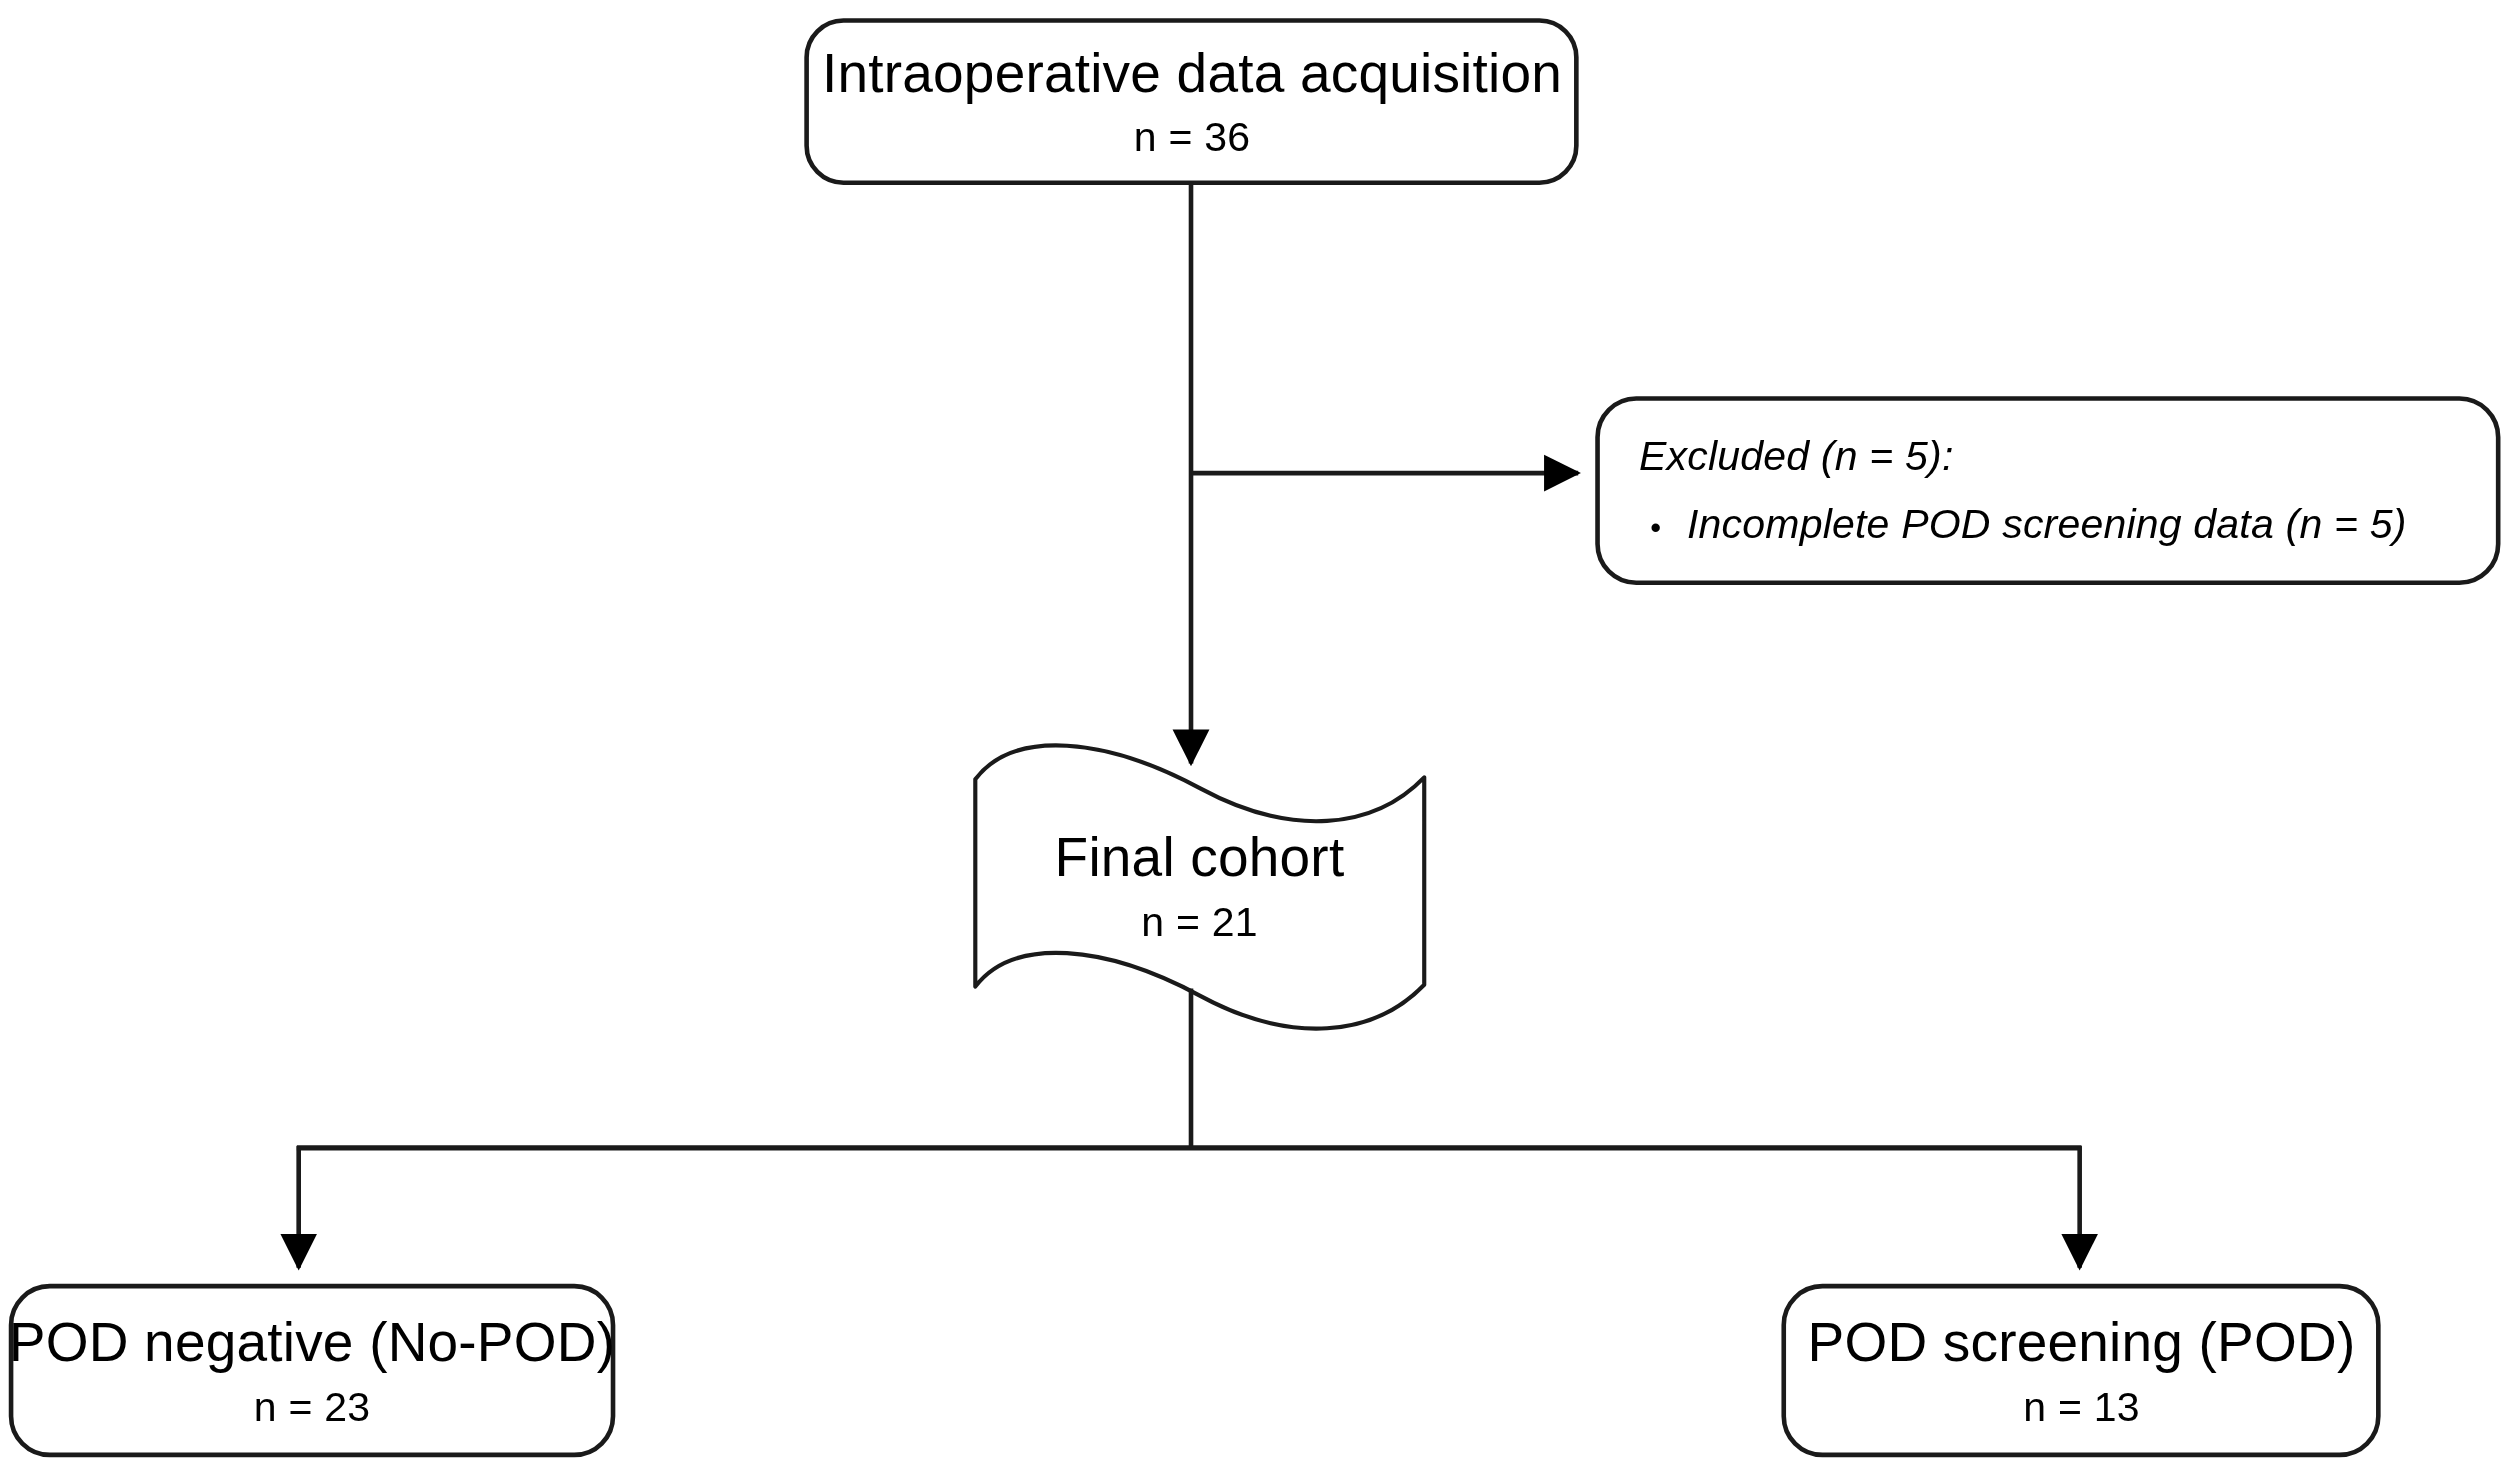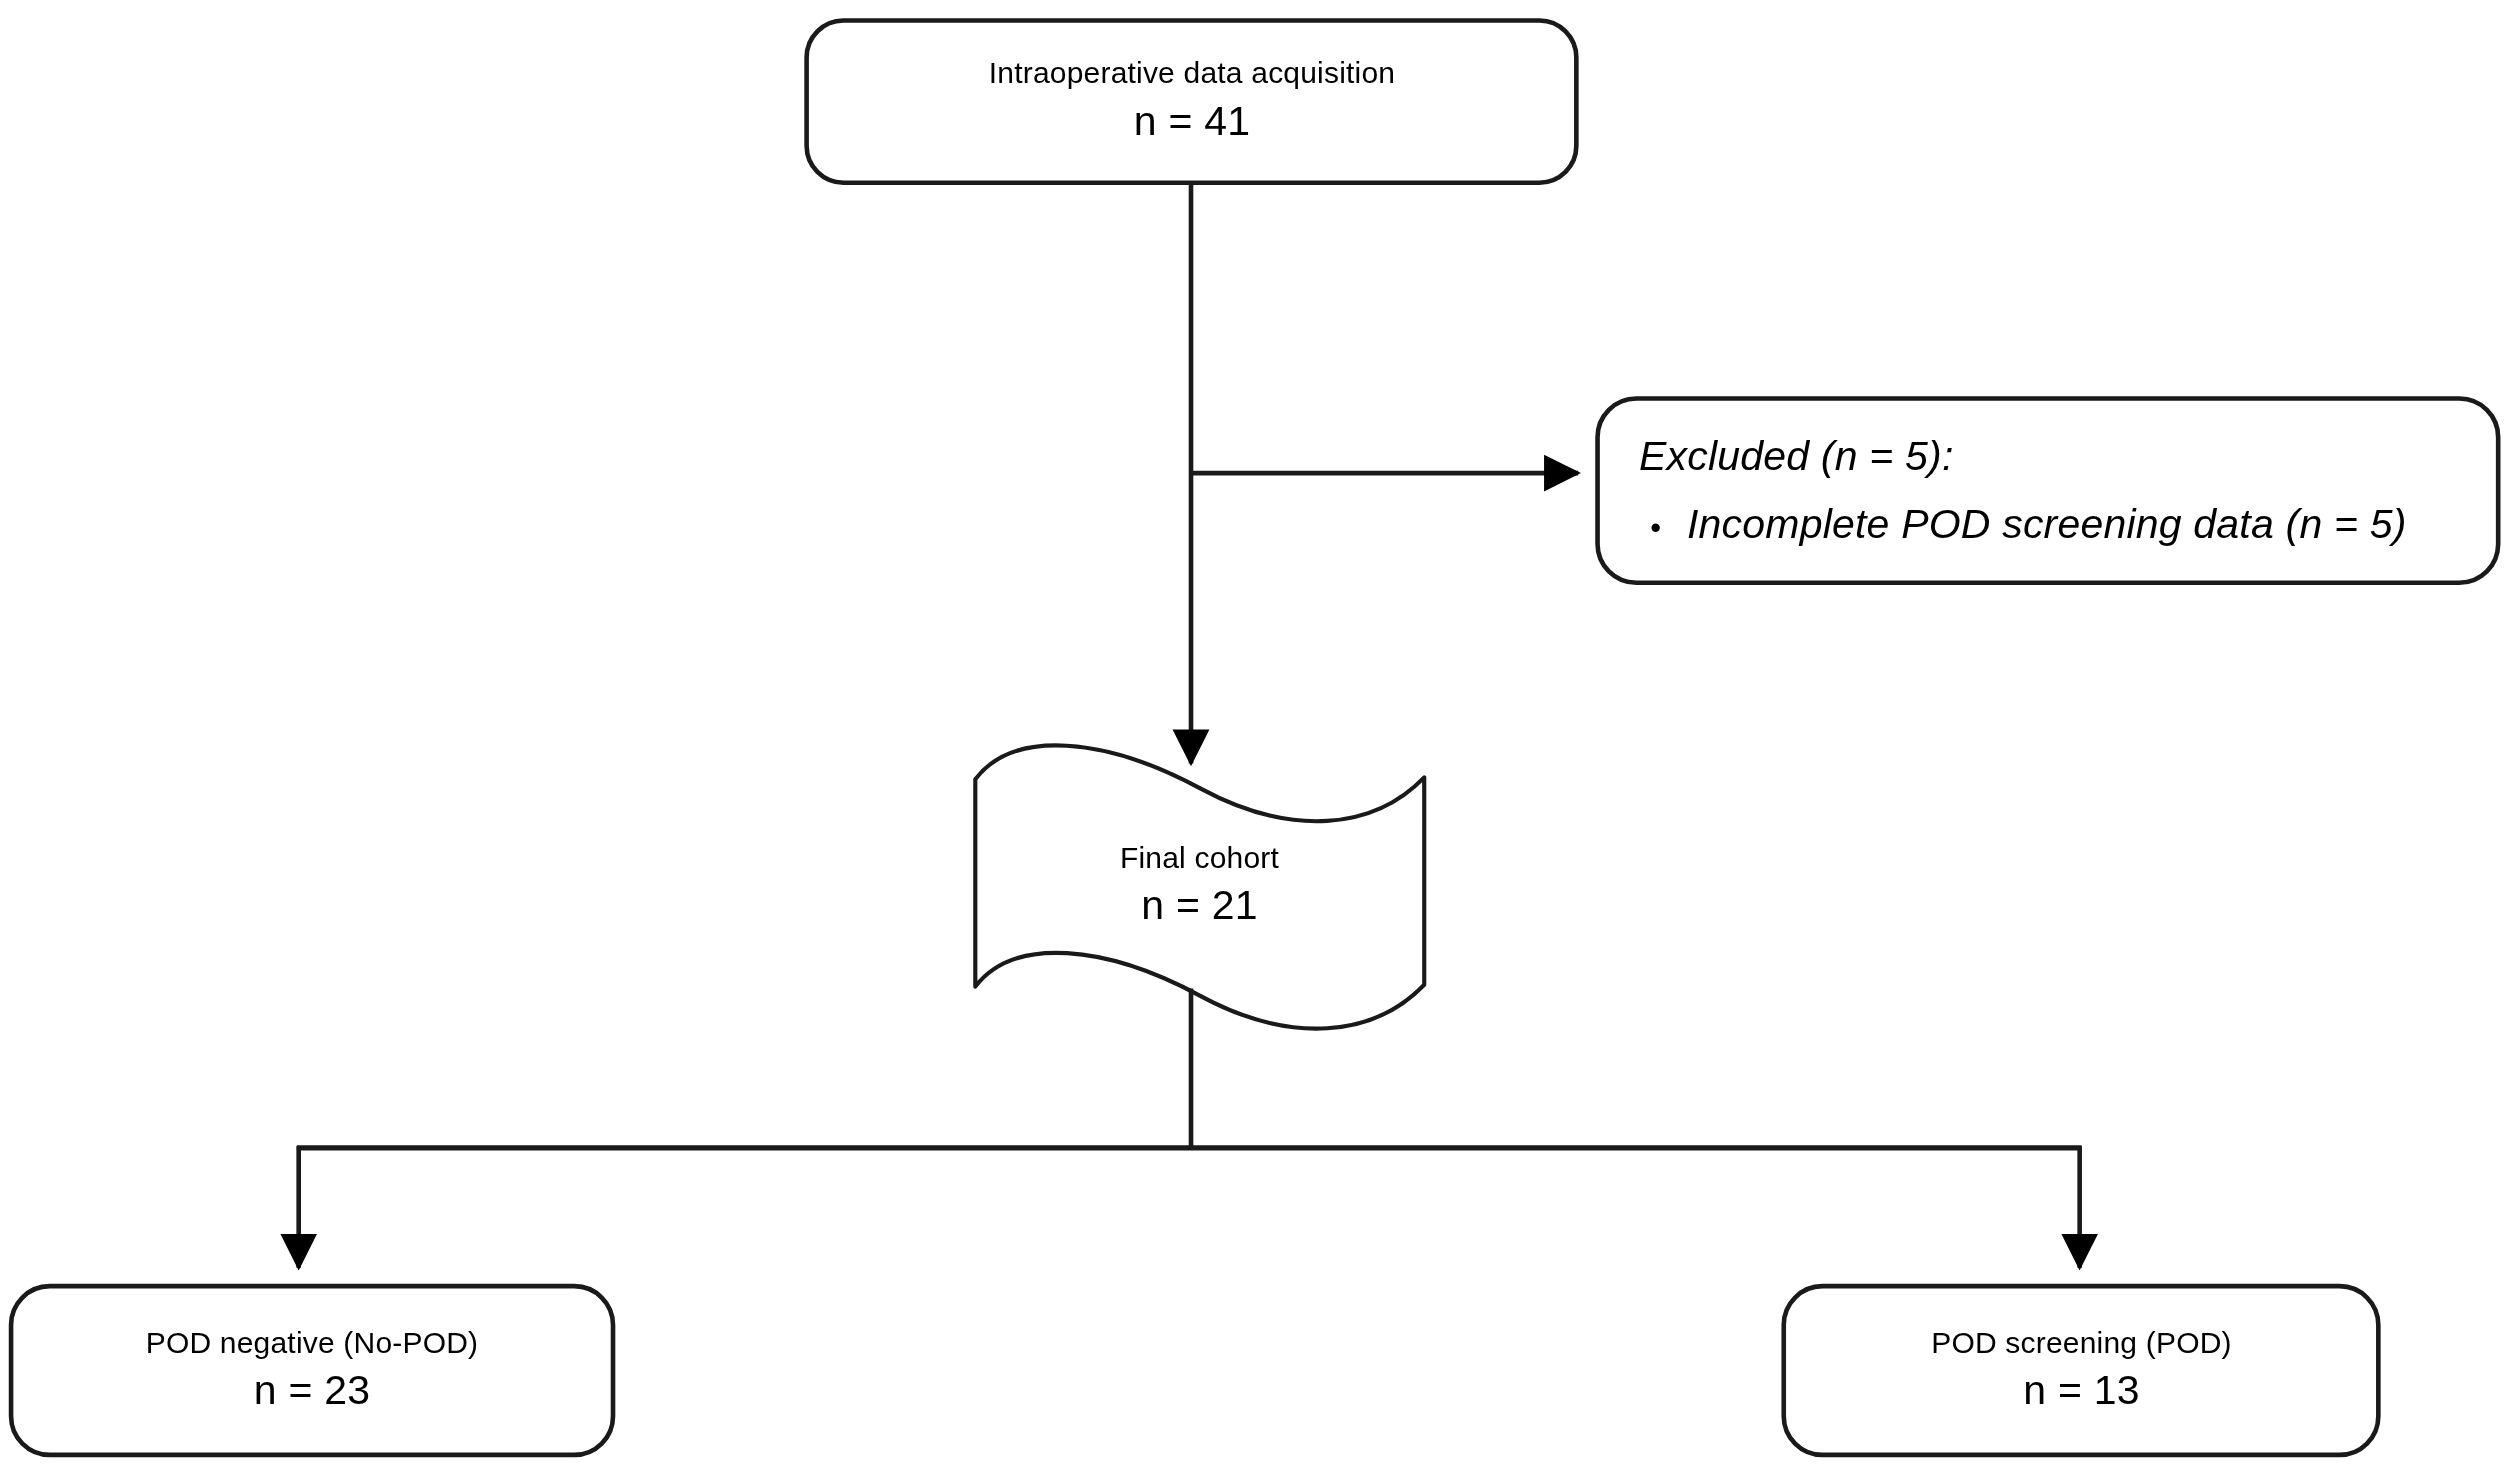"Intraoperative data acquisition" .node-text .line-main { font-size: 30px -> 55px }
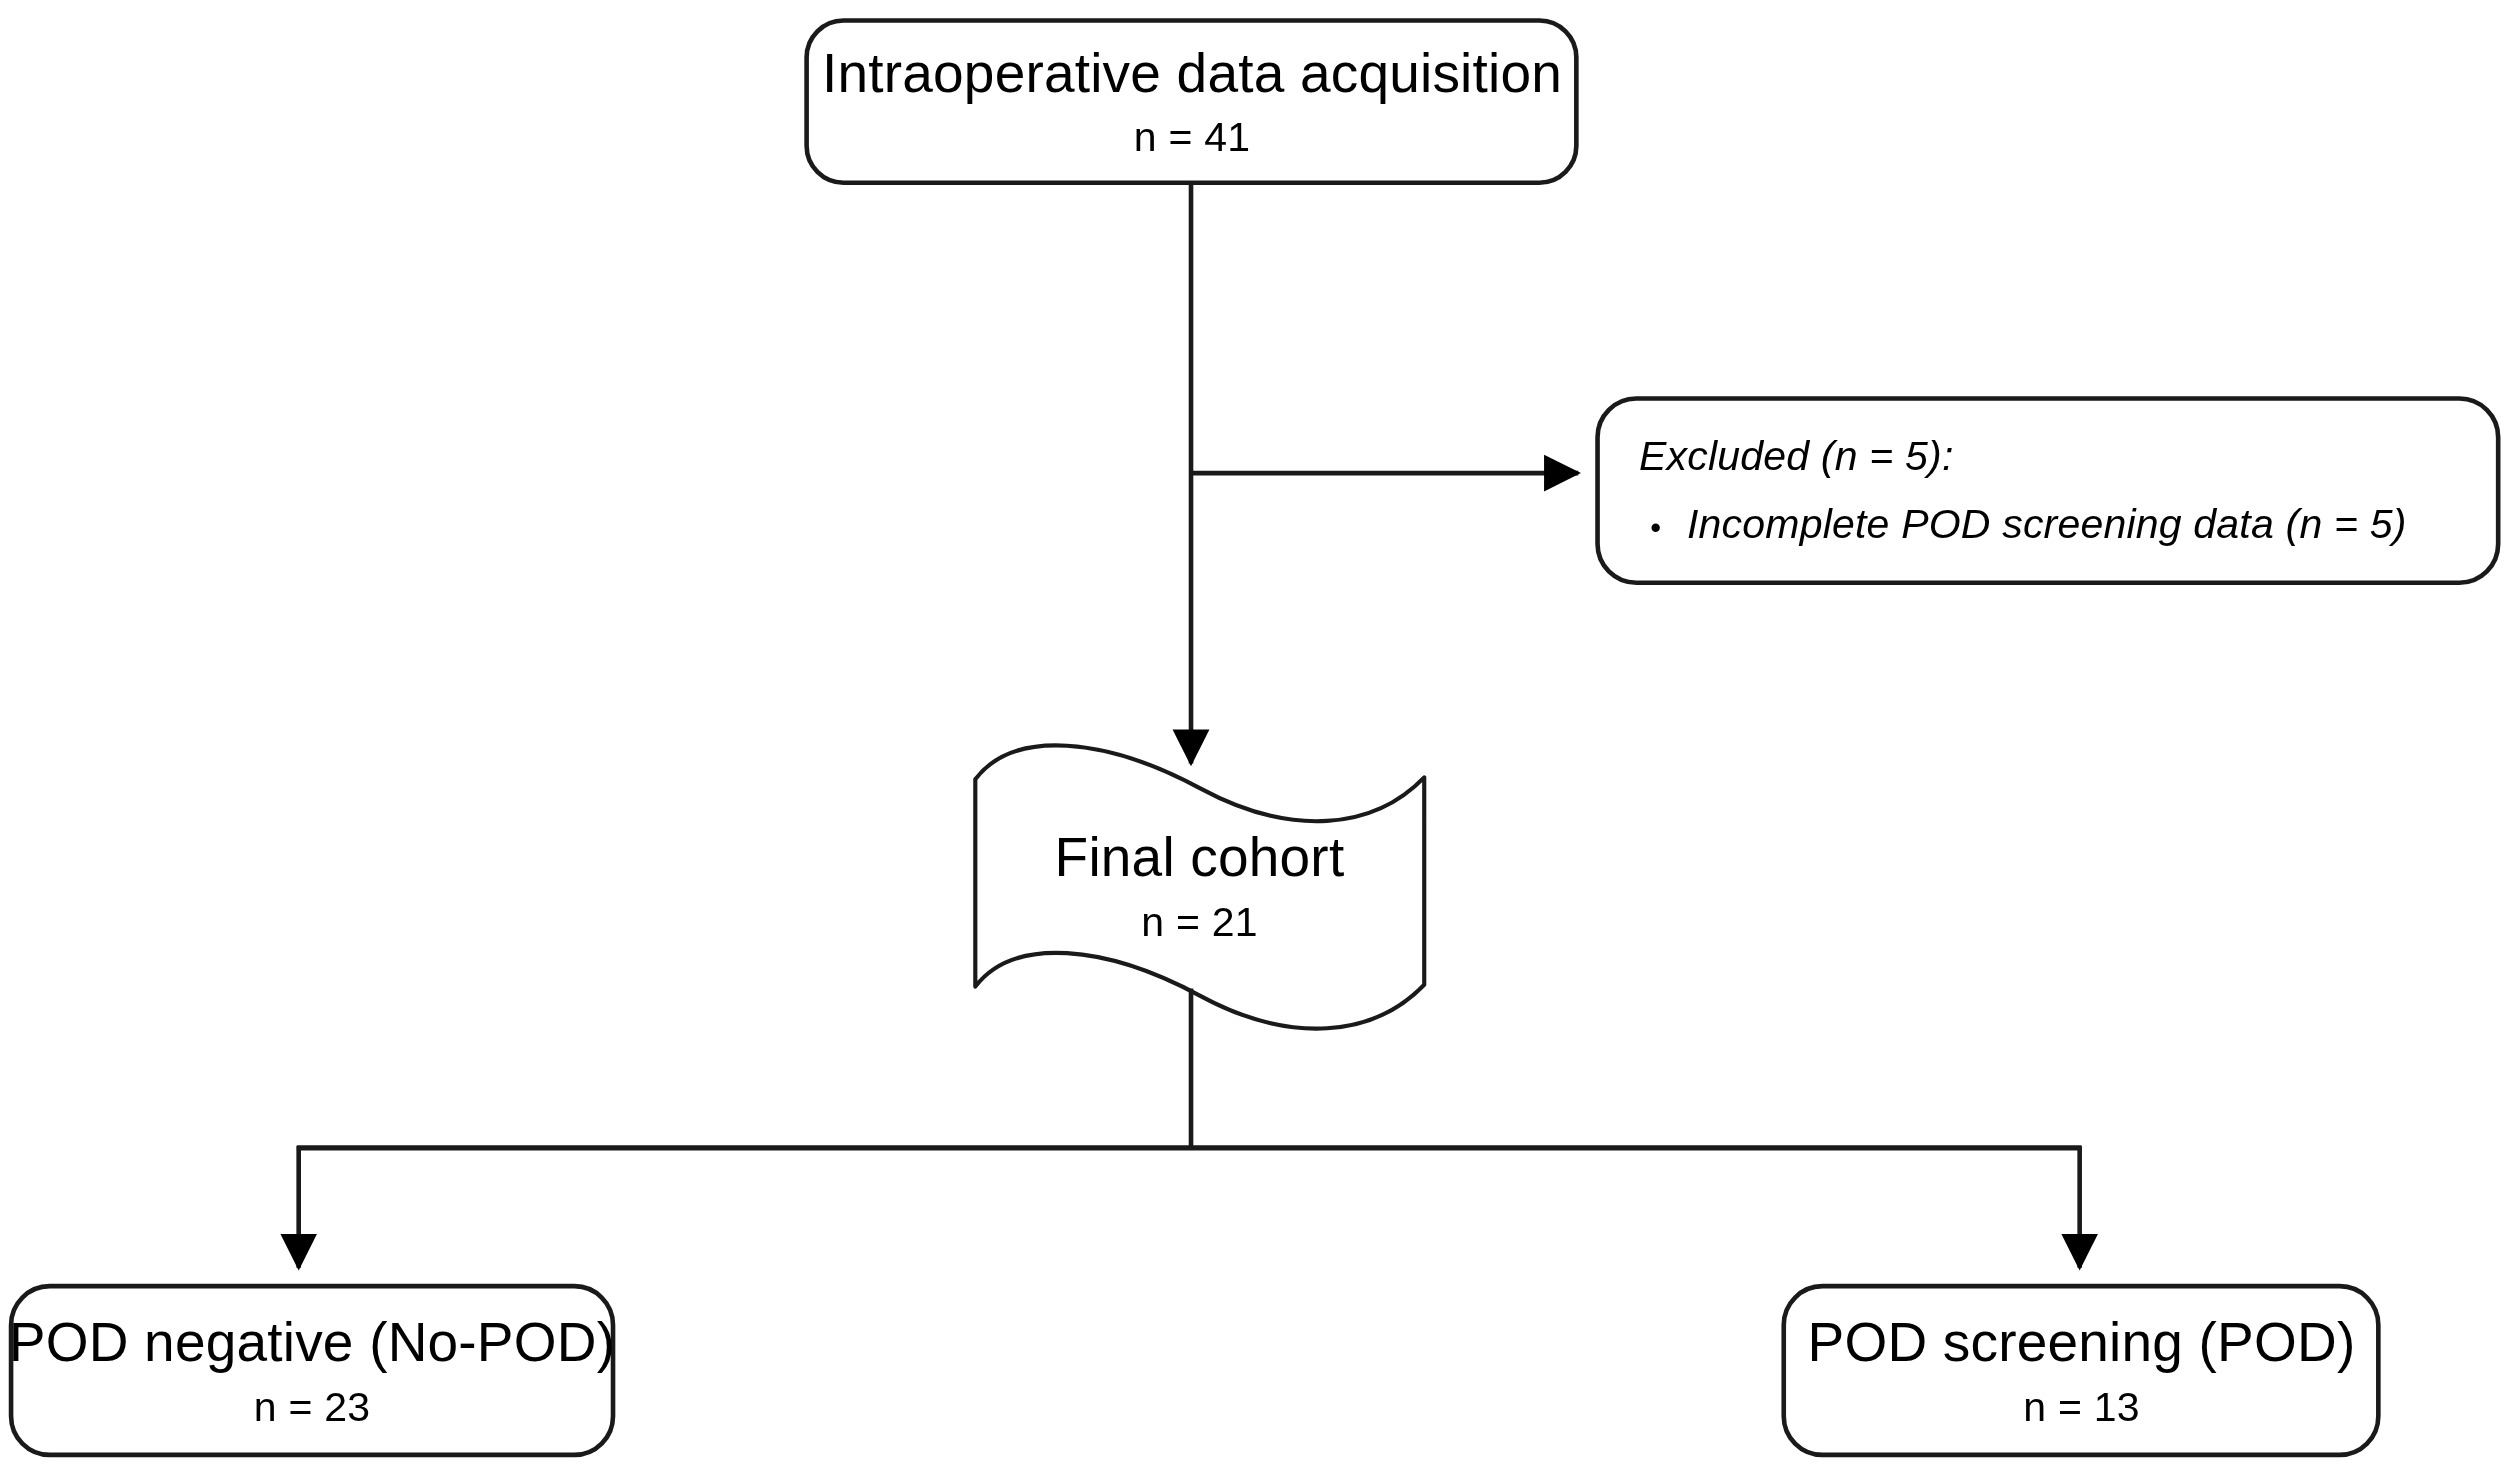"n = 41" span.line-sub { text: 41 -> 36 }
